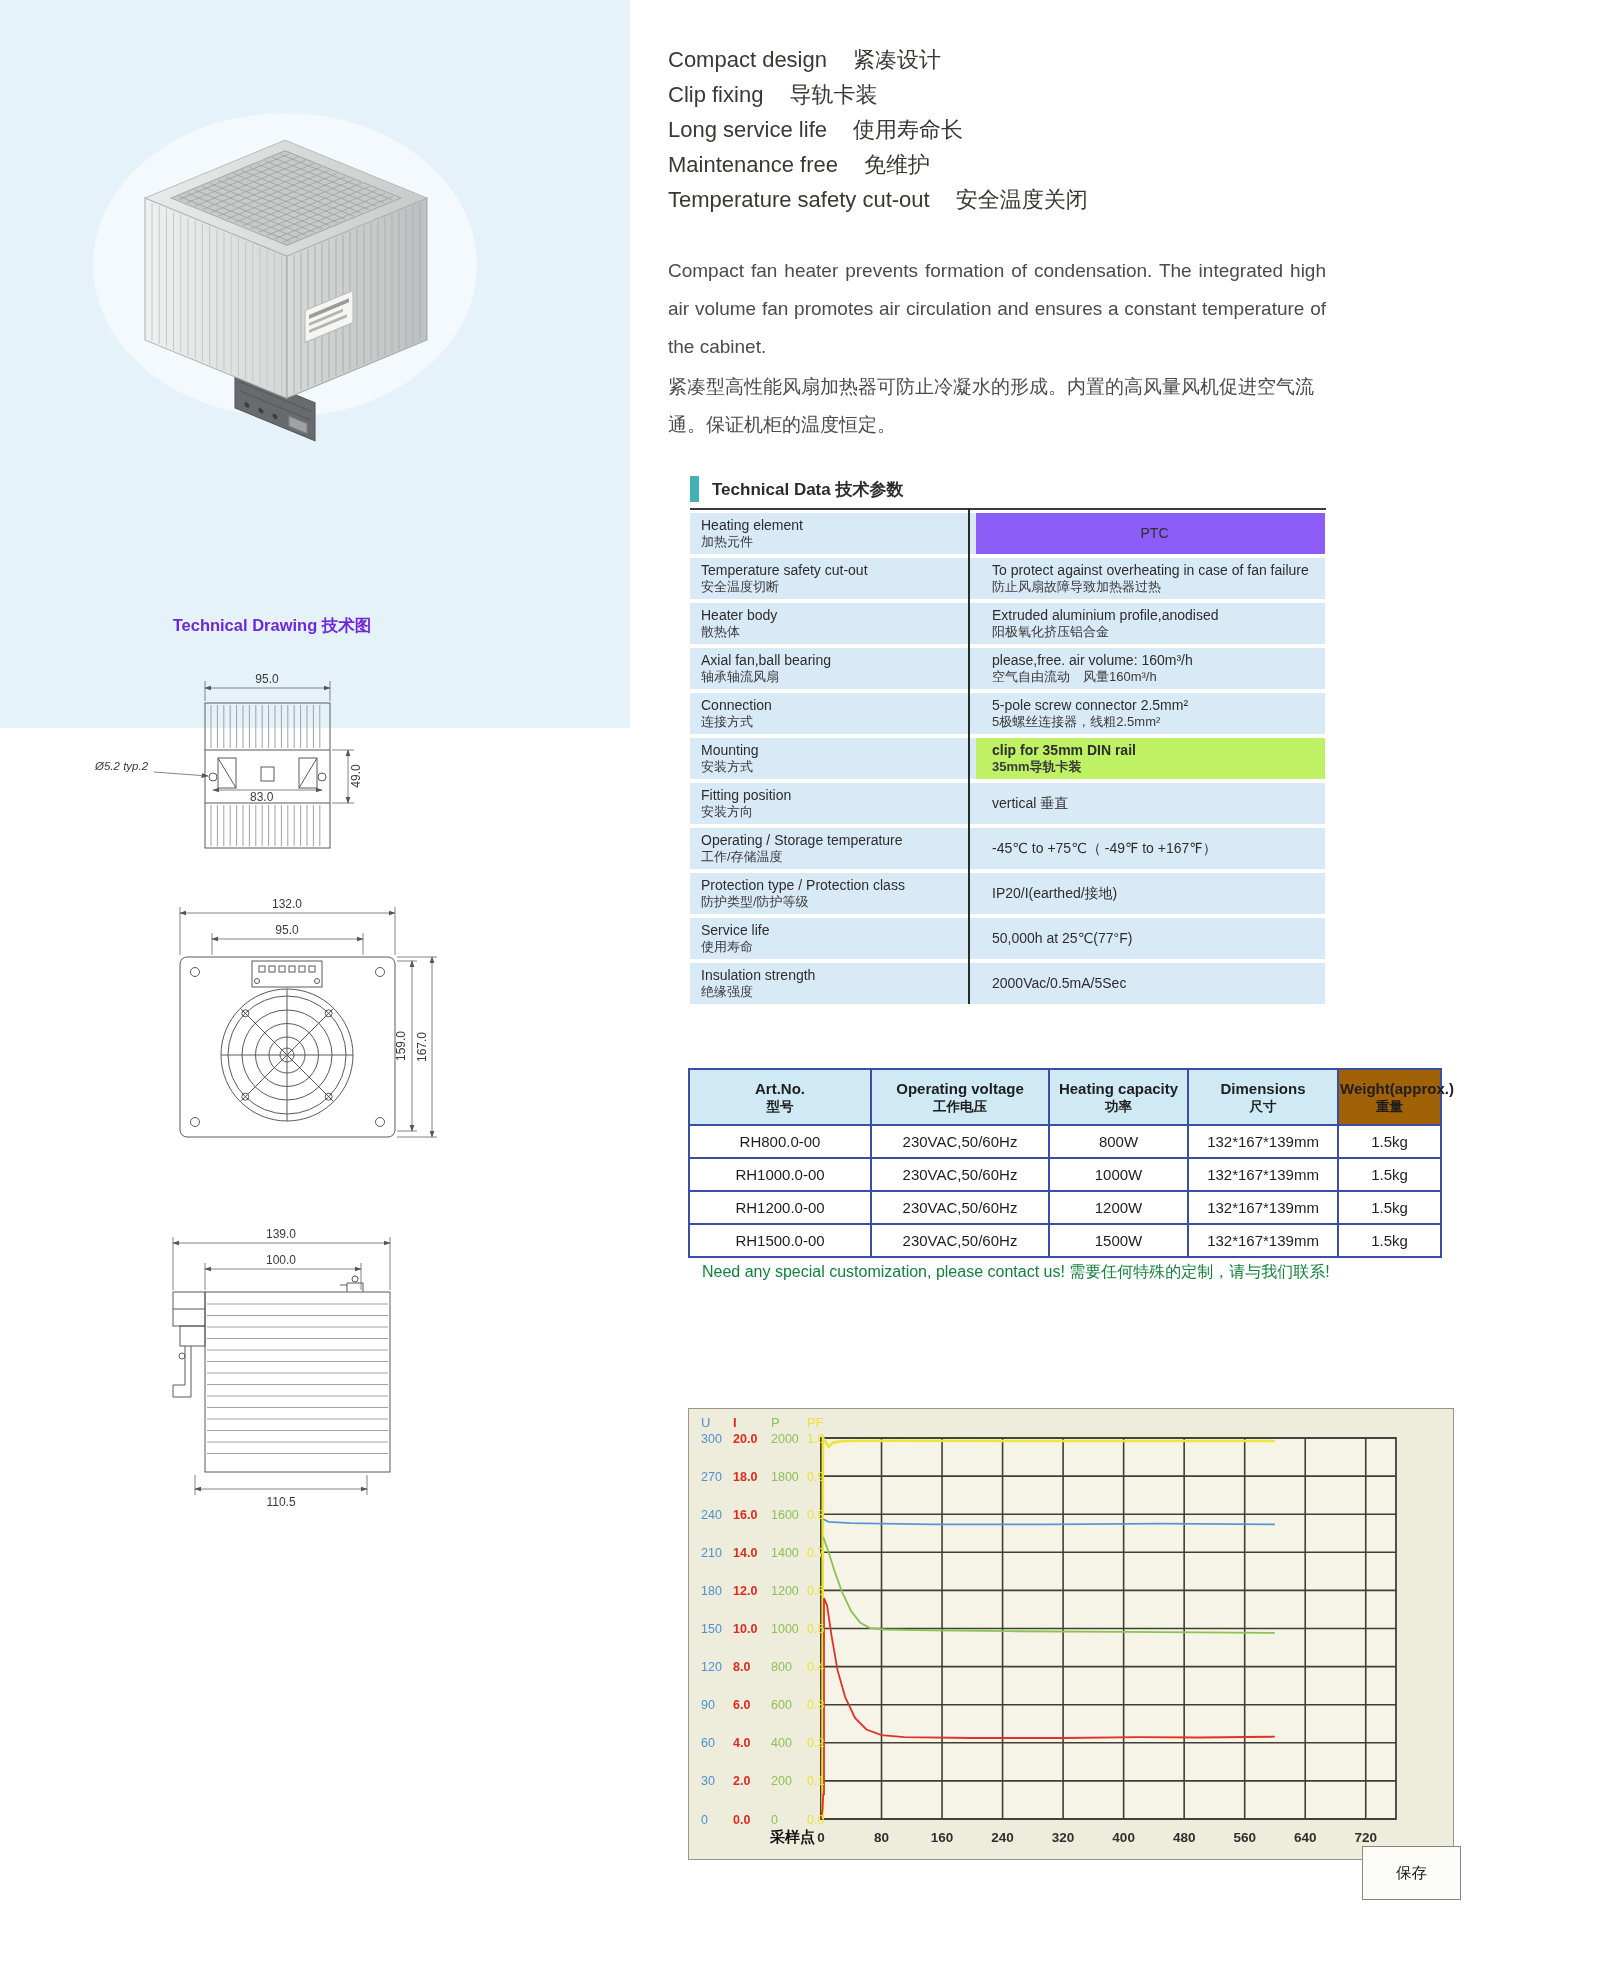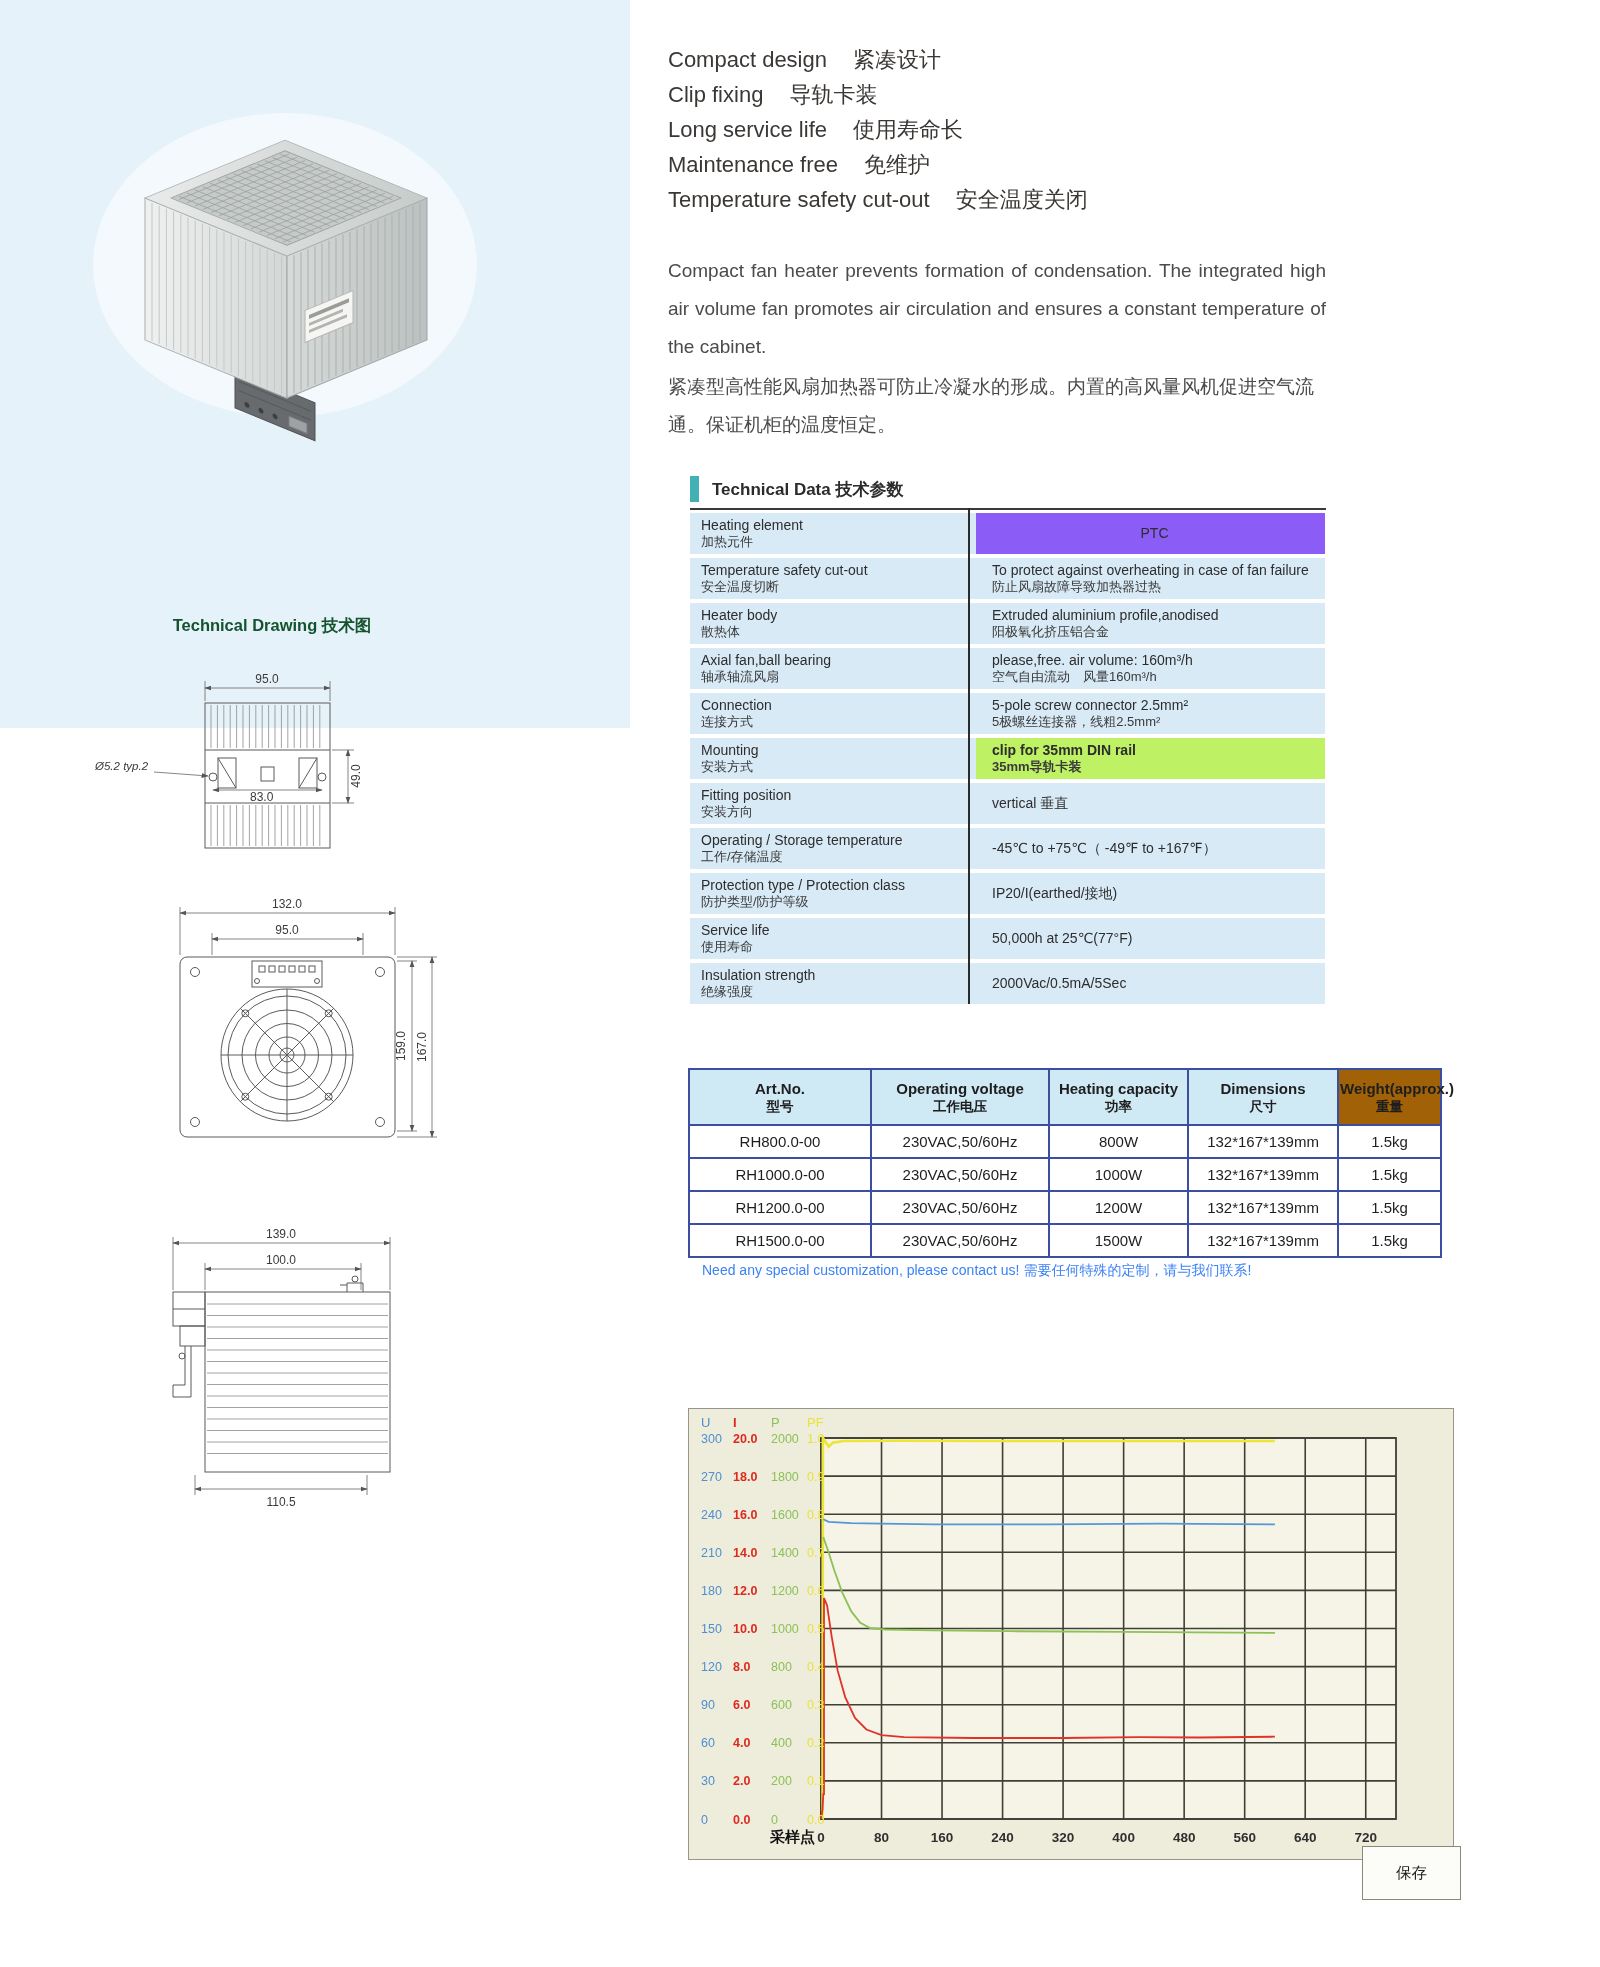"Technical Drawing 技术图" .dwg-title { color: #14532d -> #6d28d9 }
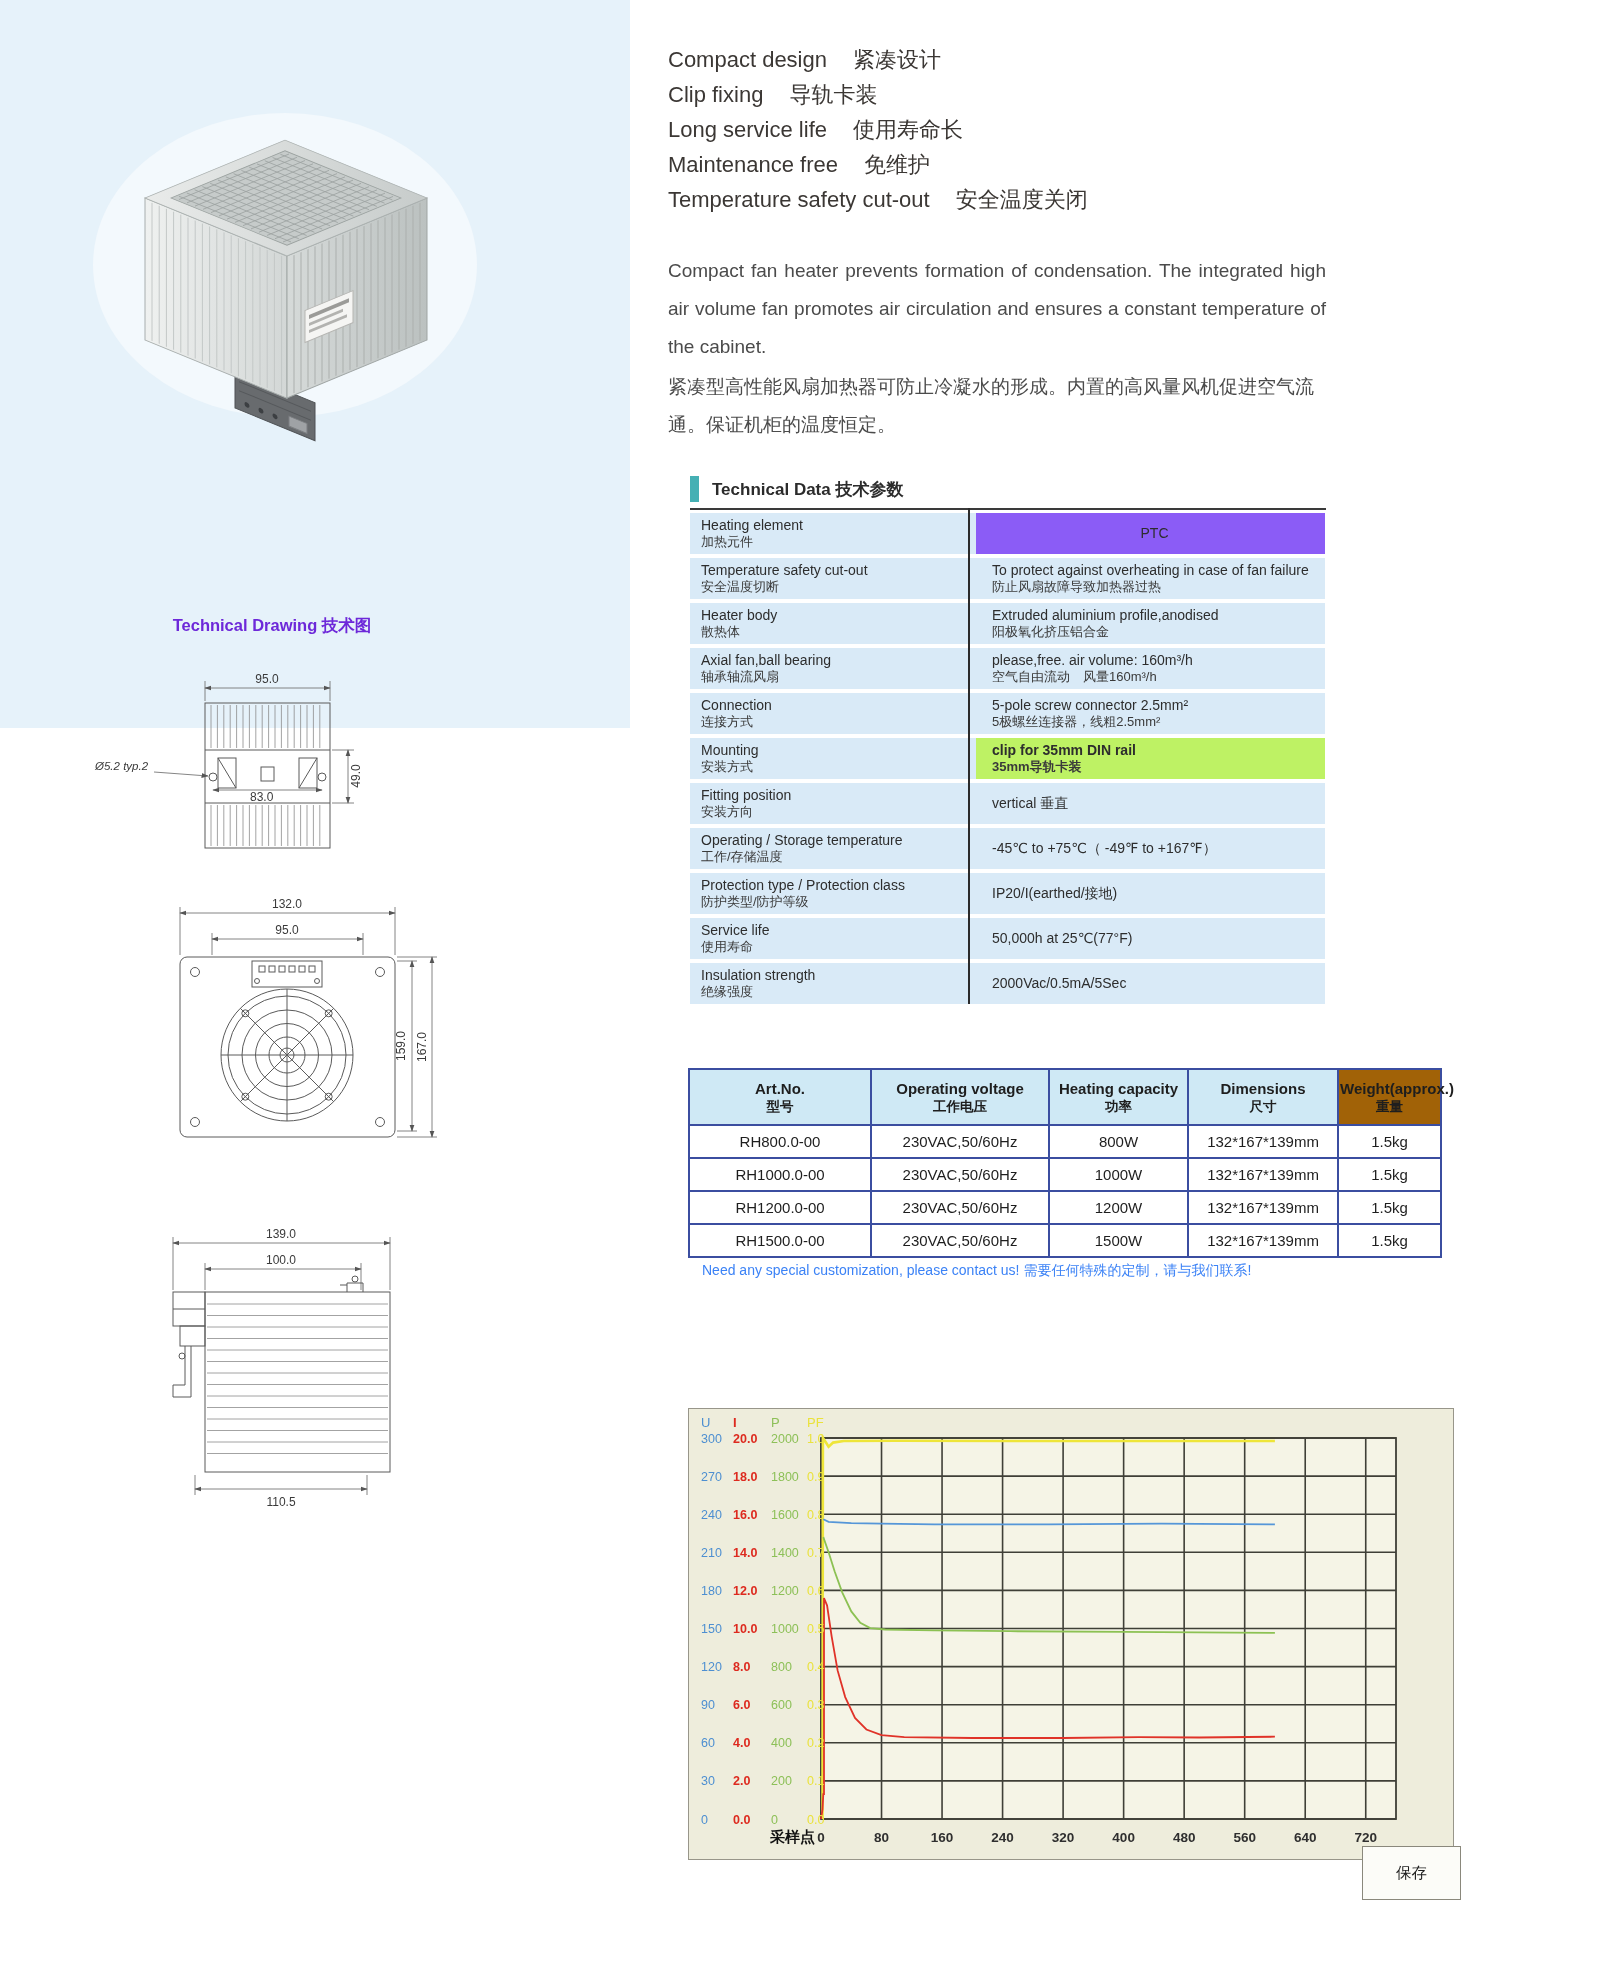"Need any special customization, please" .note { color: #3b82f6 -> #15803d; font-size: 14px -> 16px }
